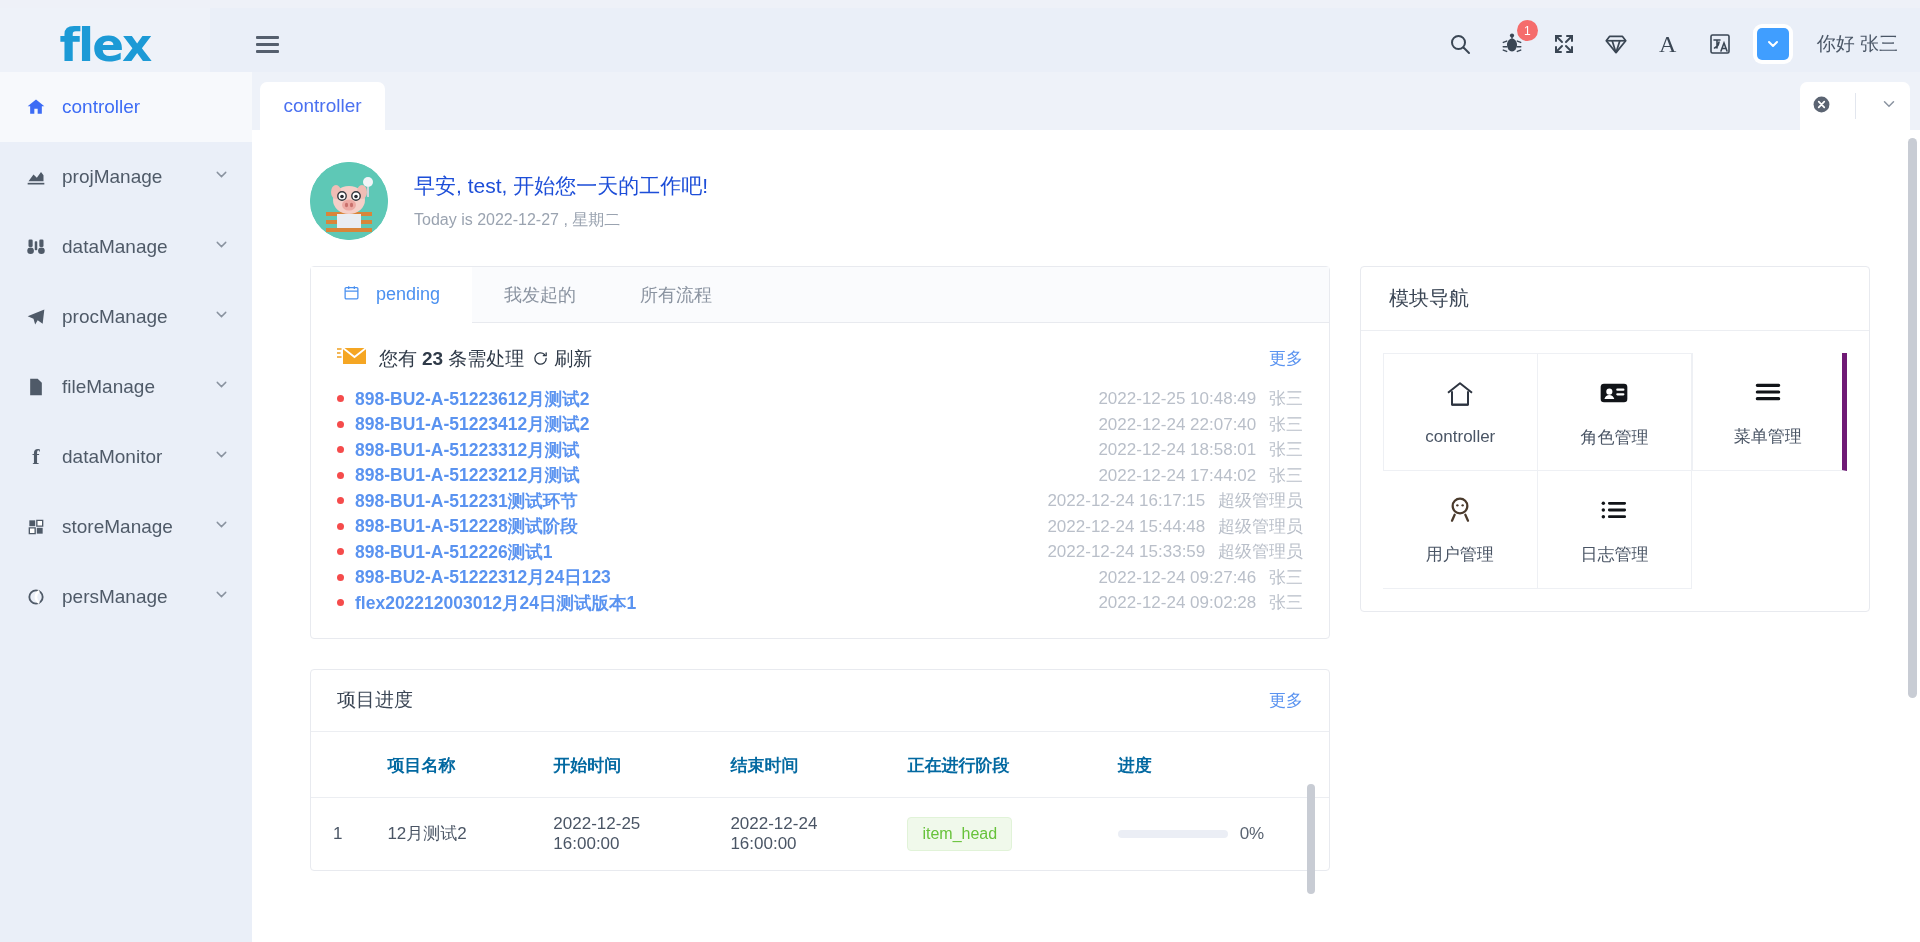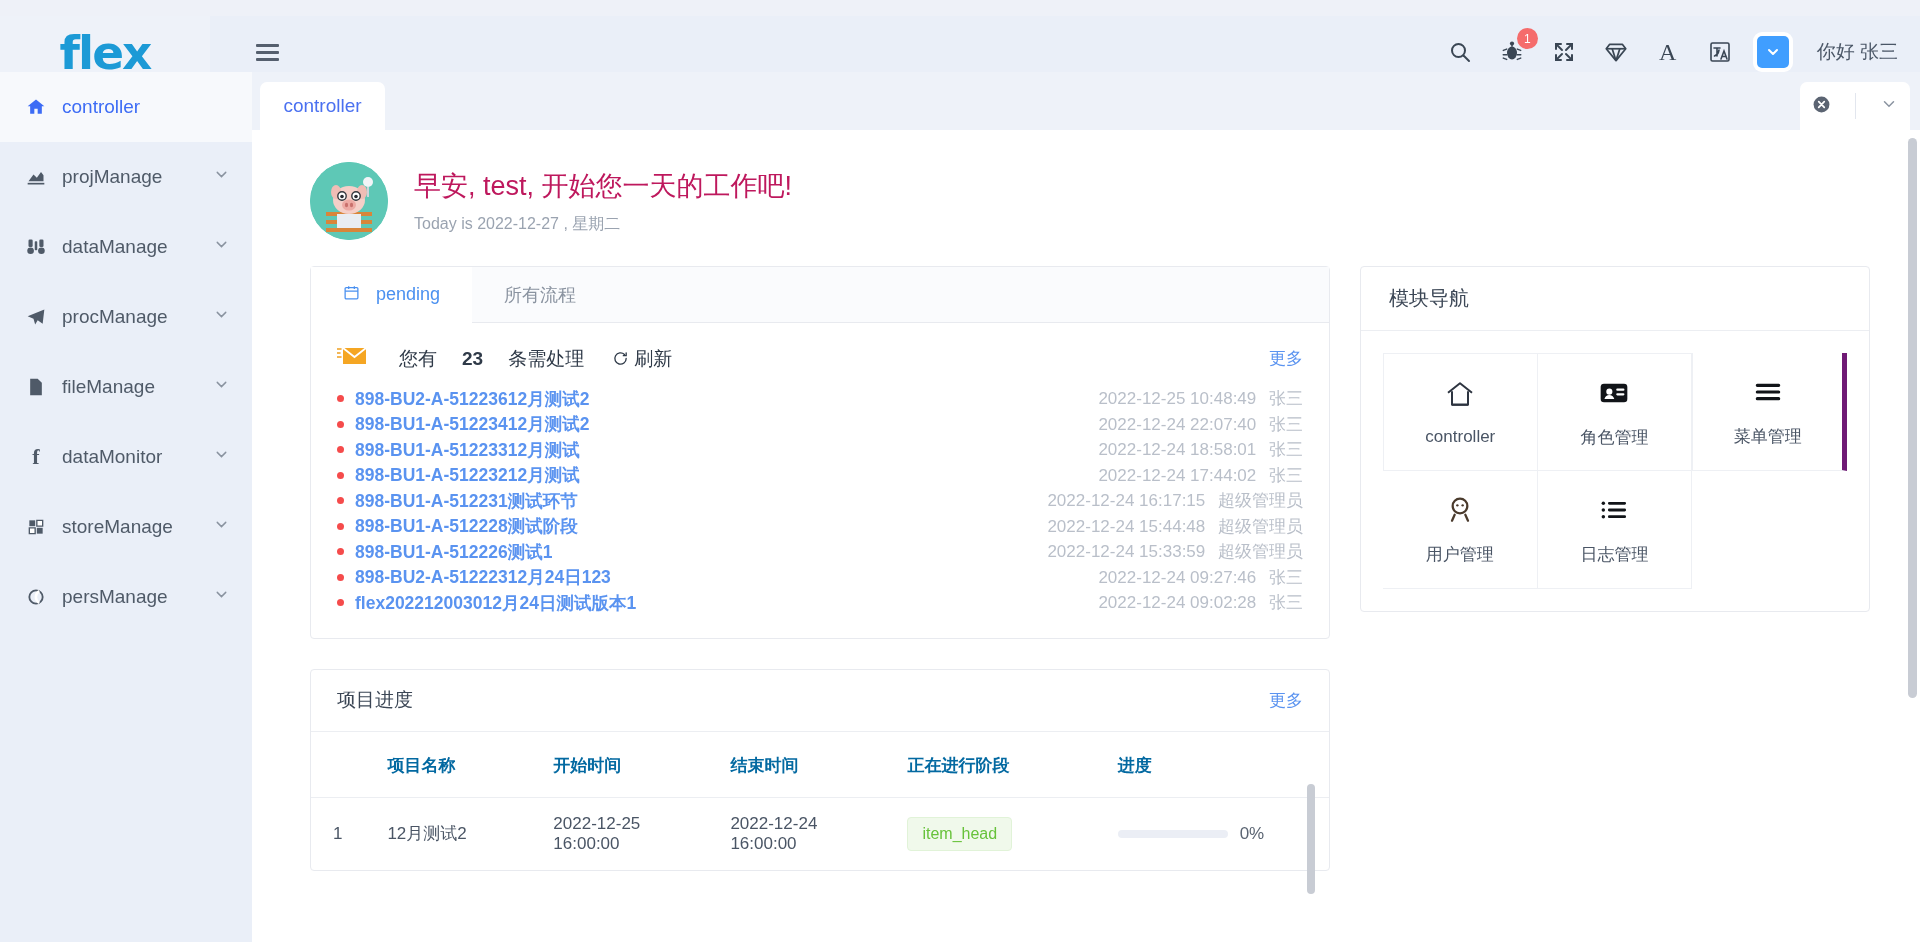"flex" .header { top: 16px -> 8px }
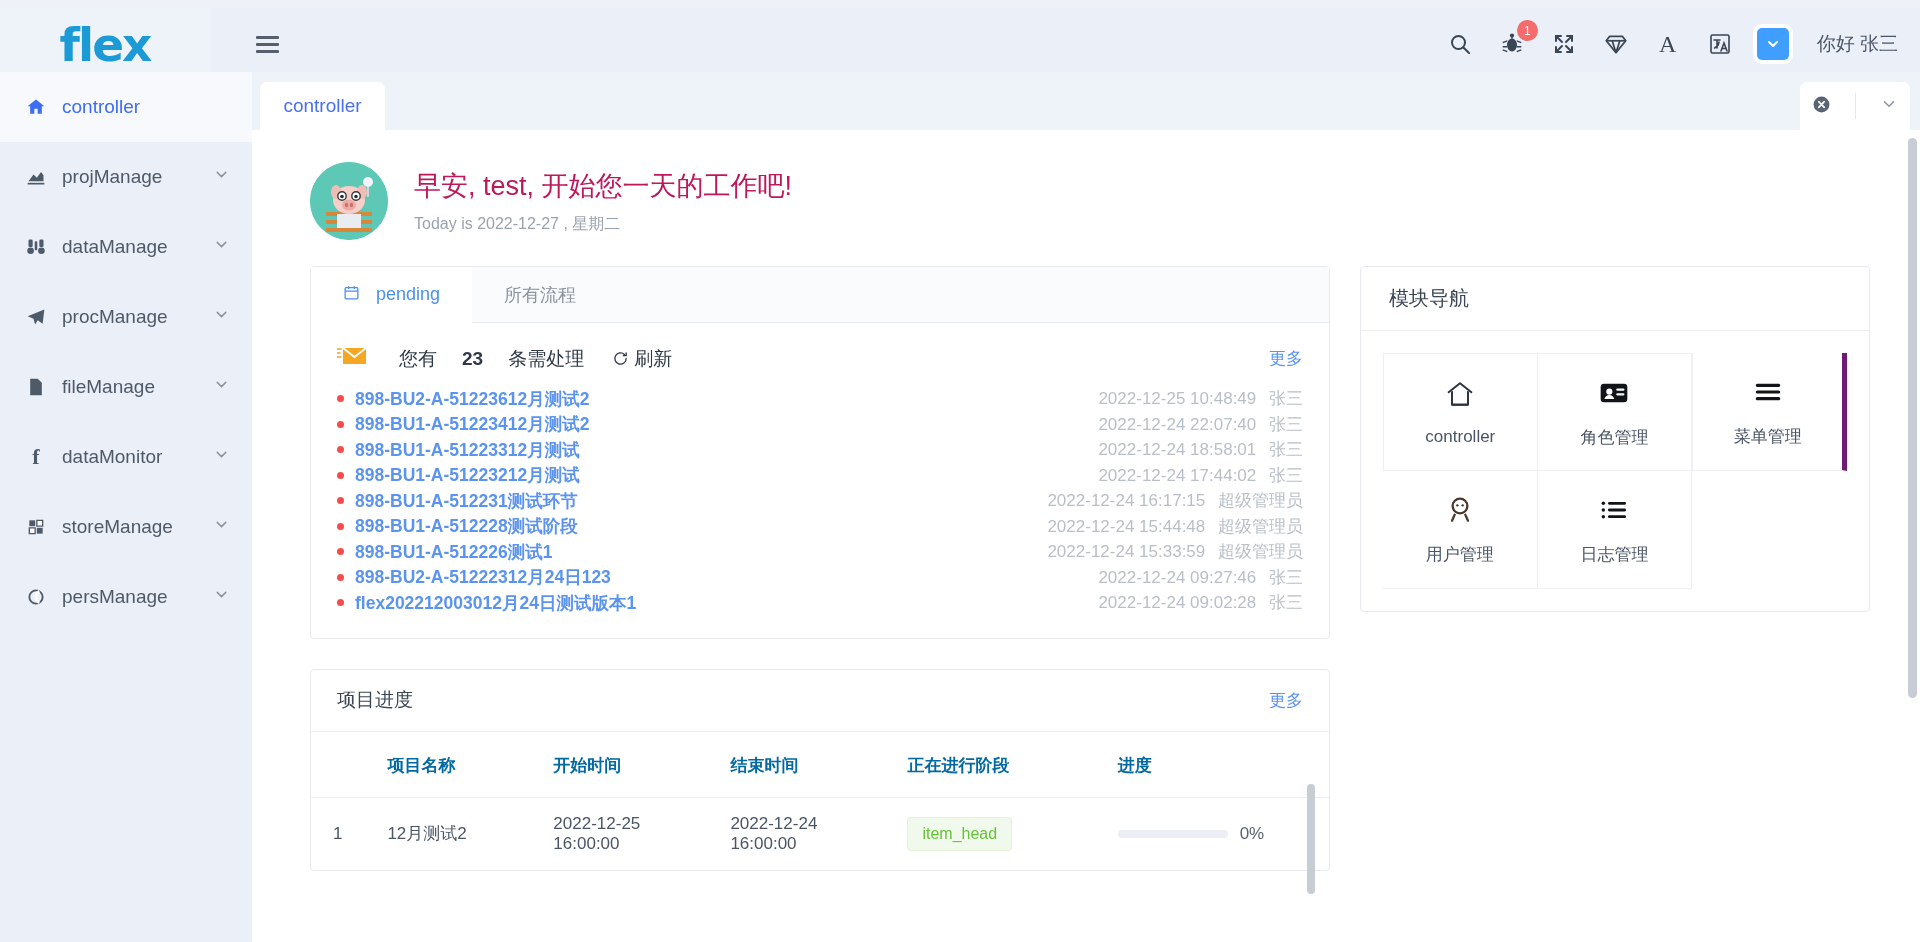"早安, test, 开始您一天的工作吧!" .greet-text .g1 { color: #be185d -> #1d4ed8; font-size: 27px -> 21px }
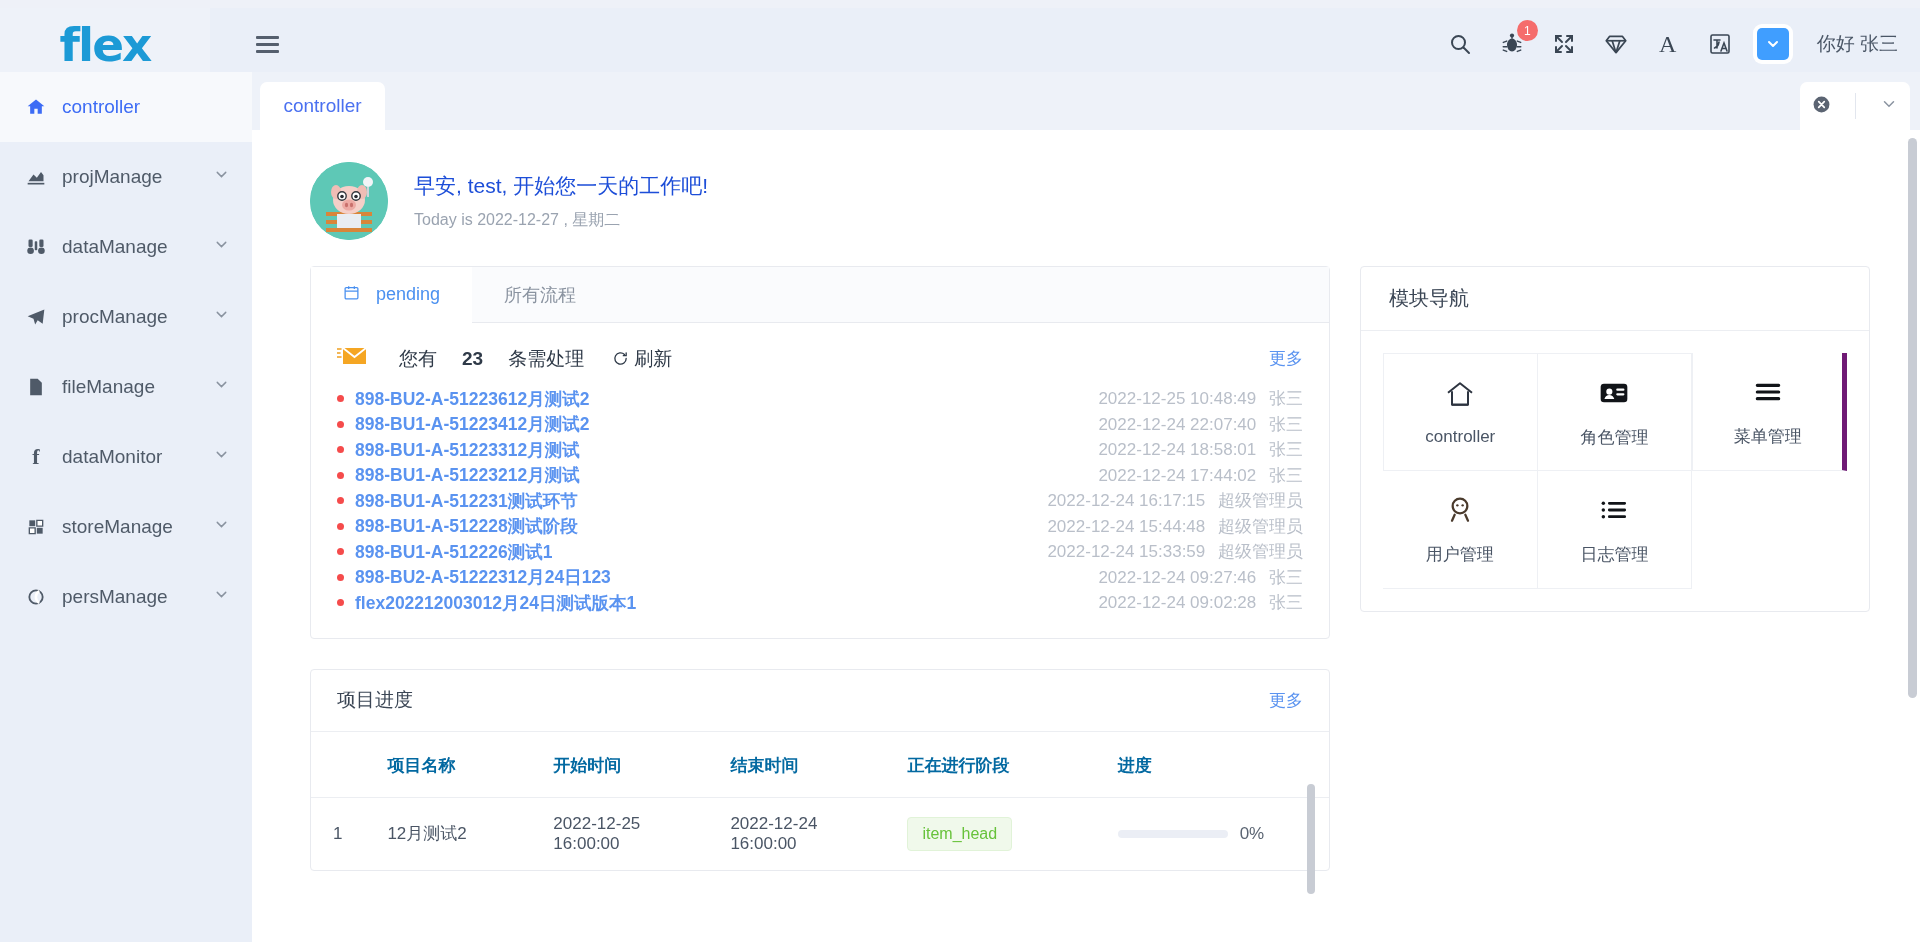"我发起的" div.ptab { html: none -> <div>我发起的</div> }
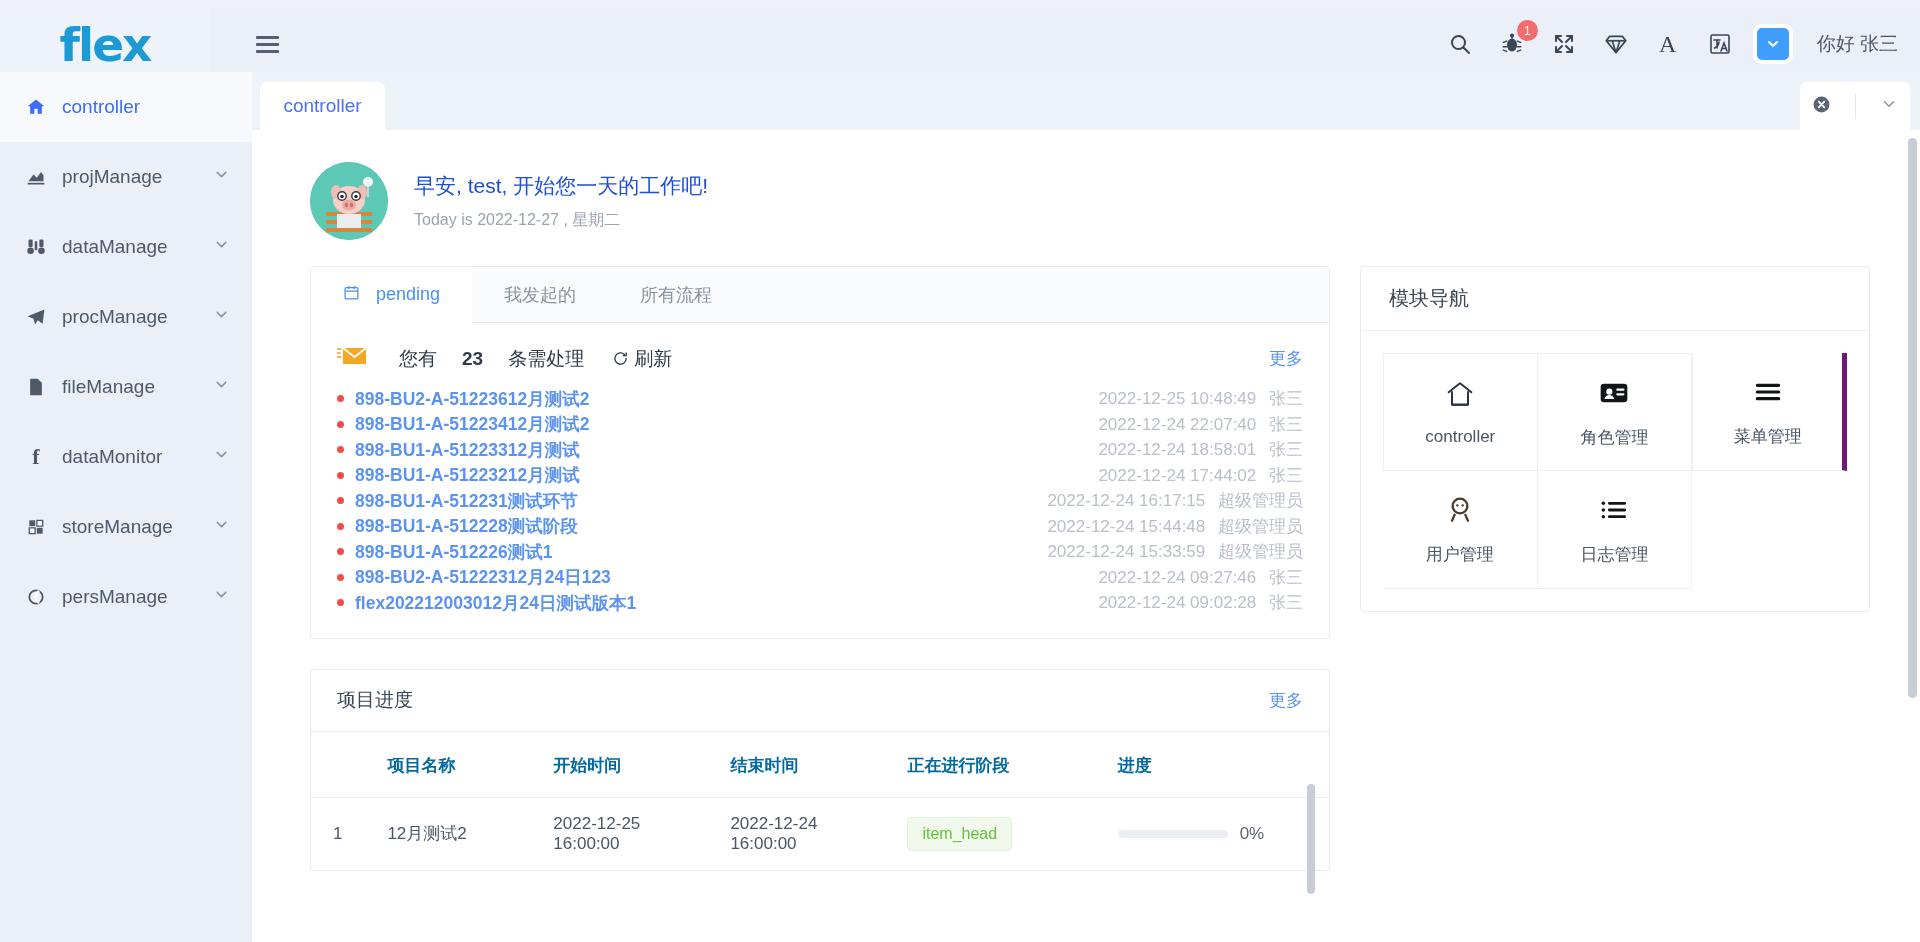"您有" .notice-row { gap: 20px -> none }
